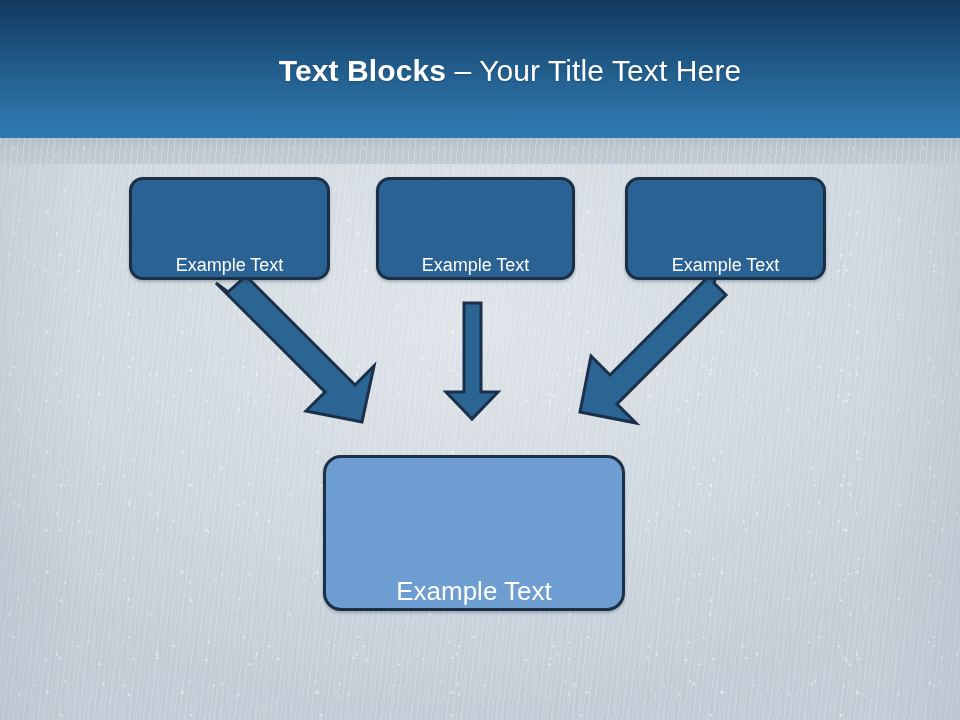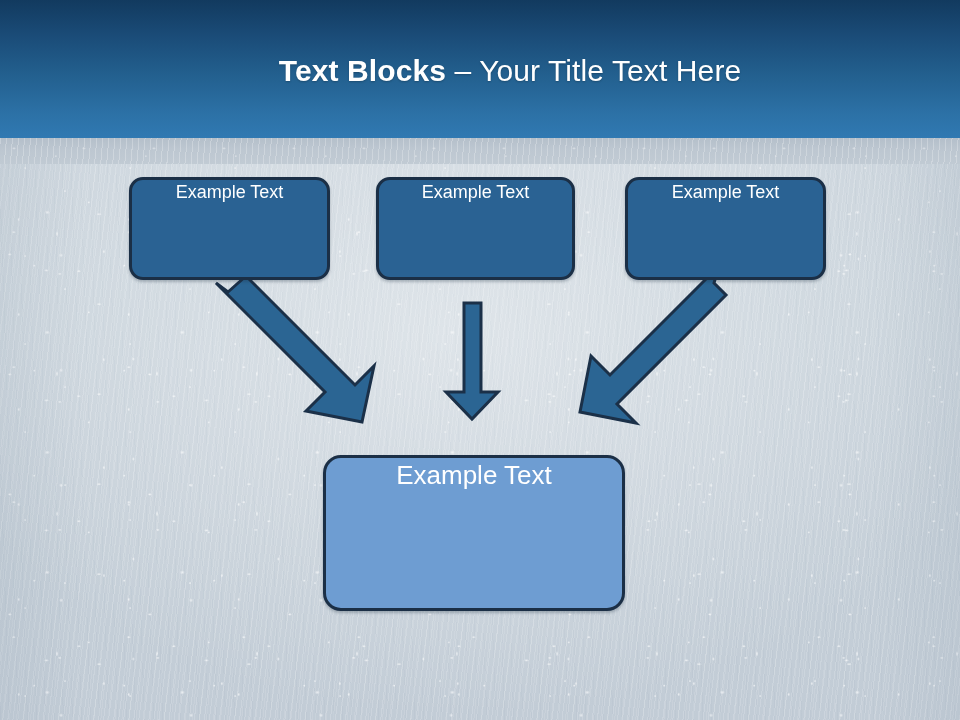"Example Text" .node { align-items: flex-start -> flex-end }
